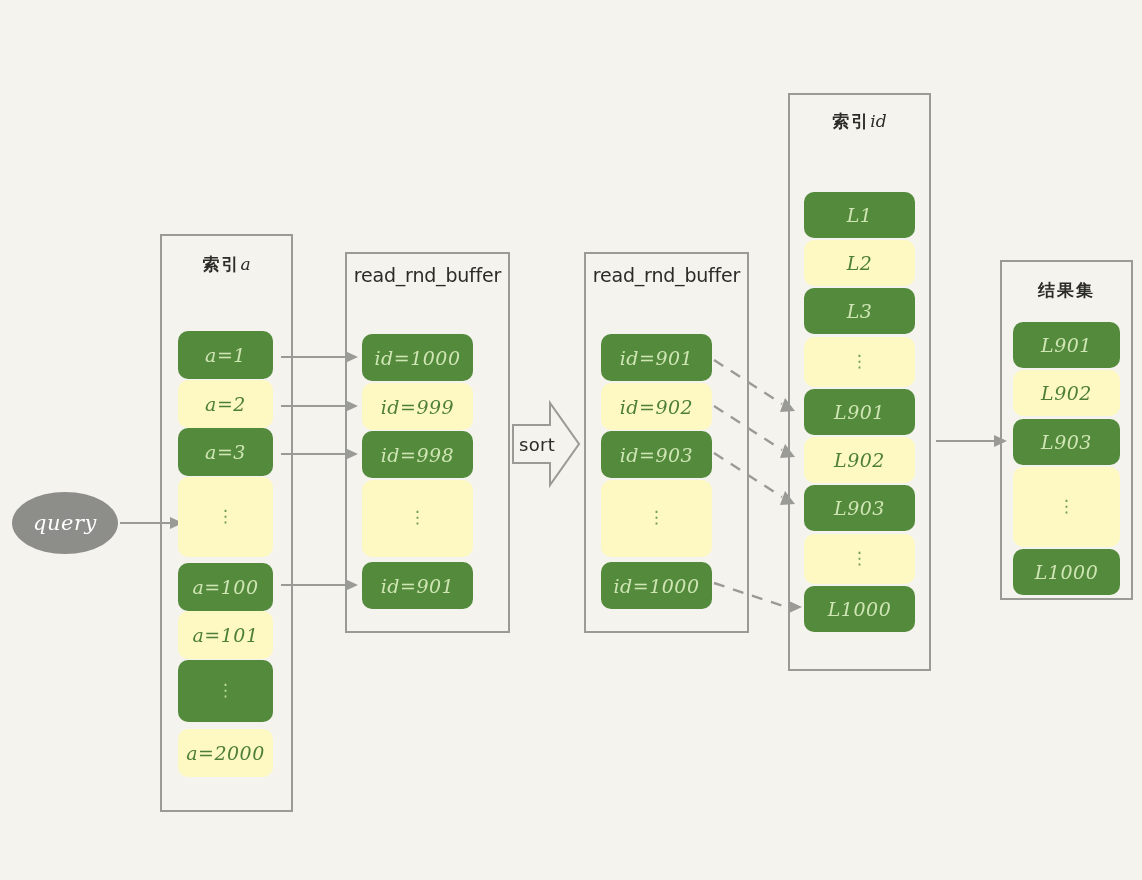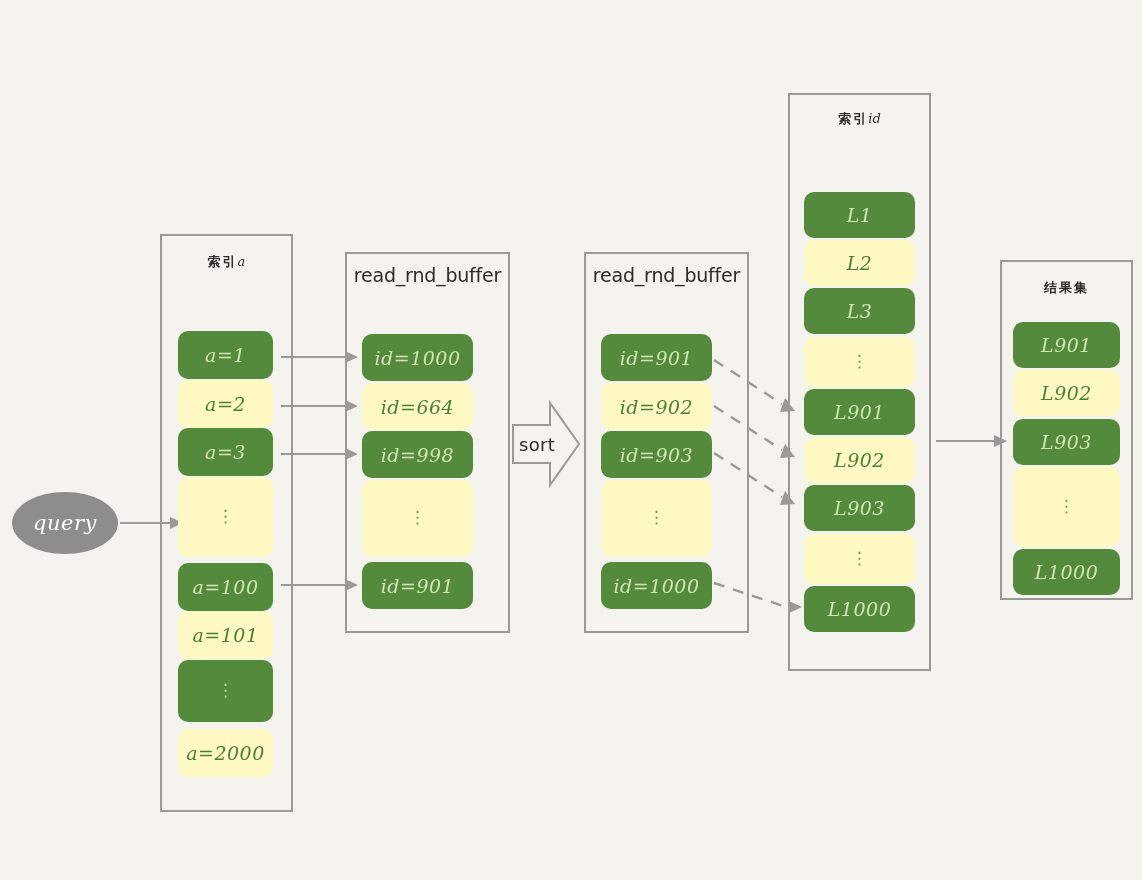"索引id" .title-cn { font-size: 13px -> 17px }
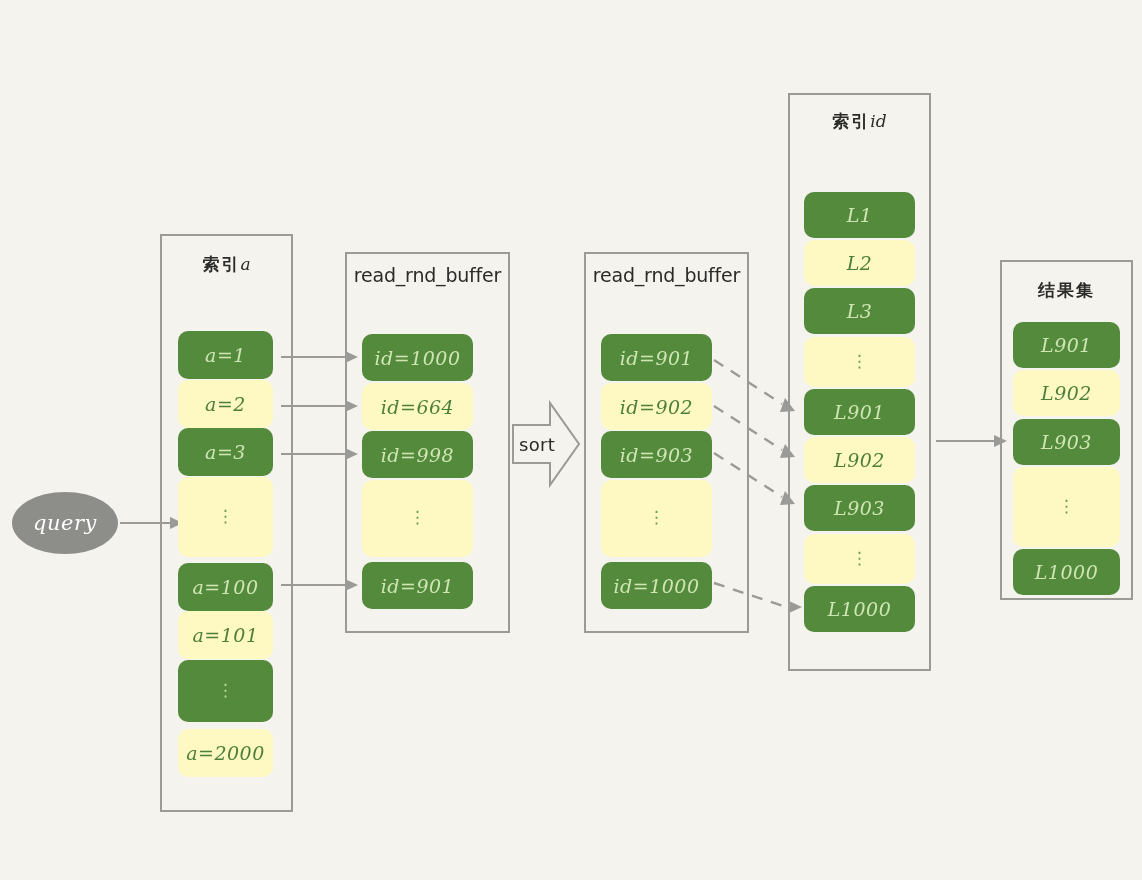"id=664" span { text: 664 -> 999 }
